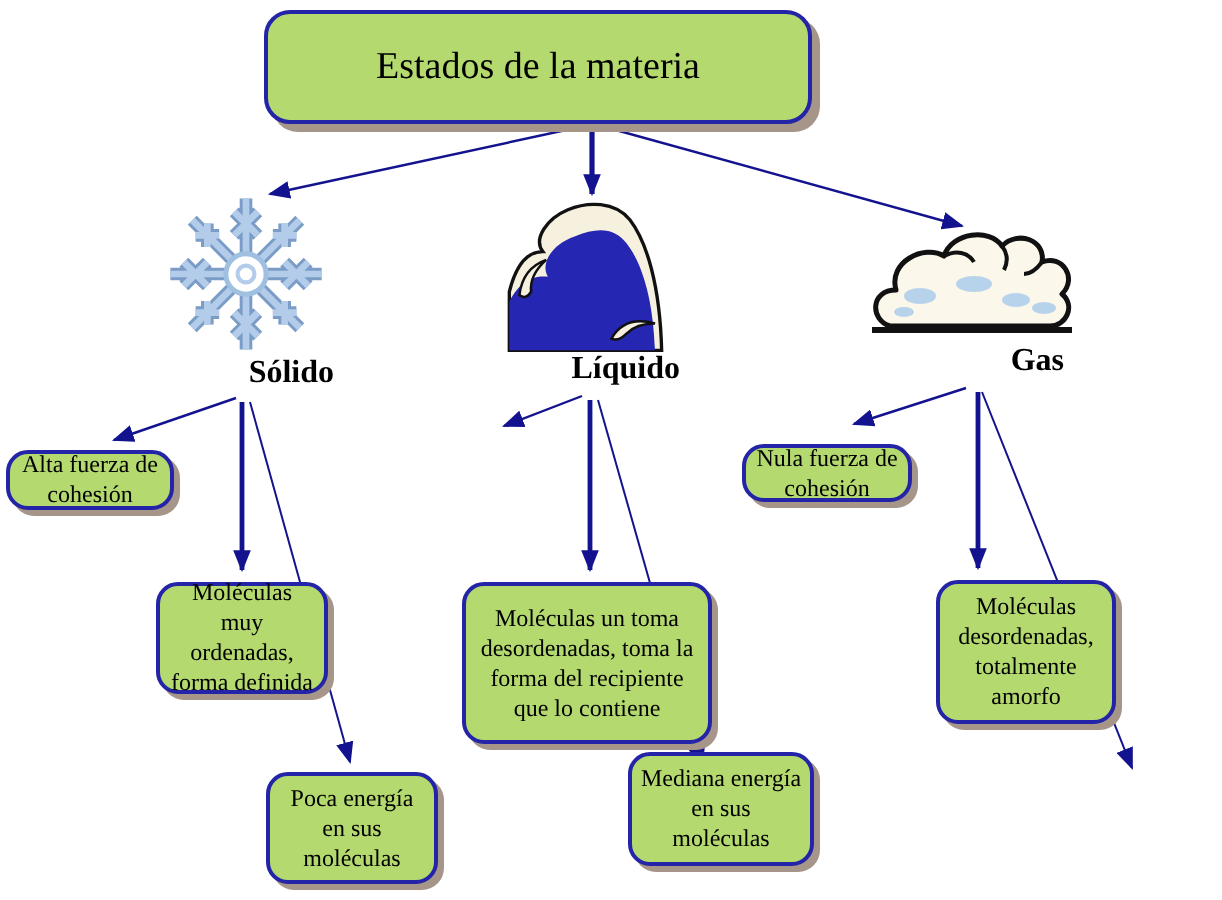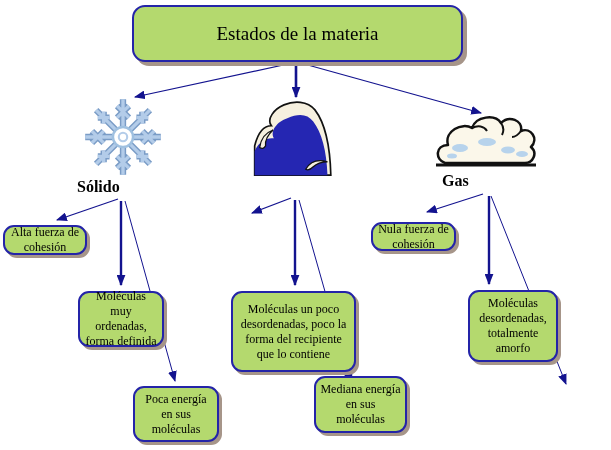"Estados de la materia" .title-node { width: 331px -> 274px }
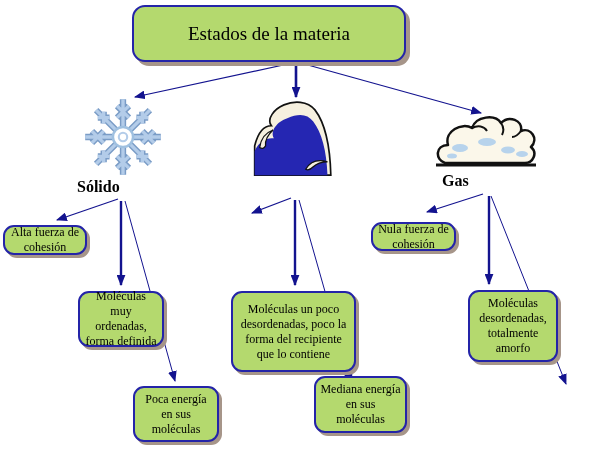"Sólido" .state-label { text-align: left -> right }
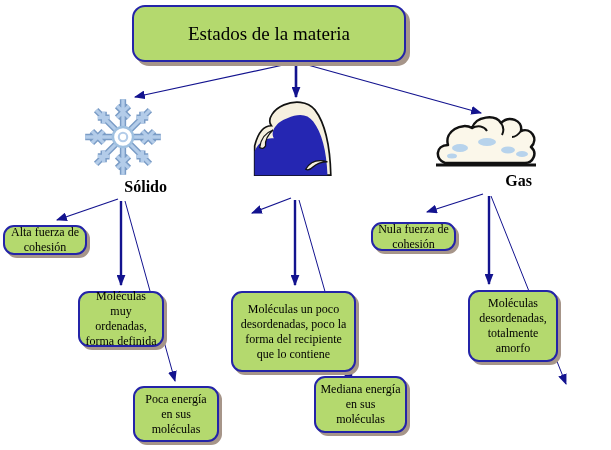"Líquido" div.state-label { html: none -> <div>Líquido</div> }
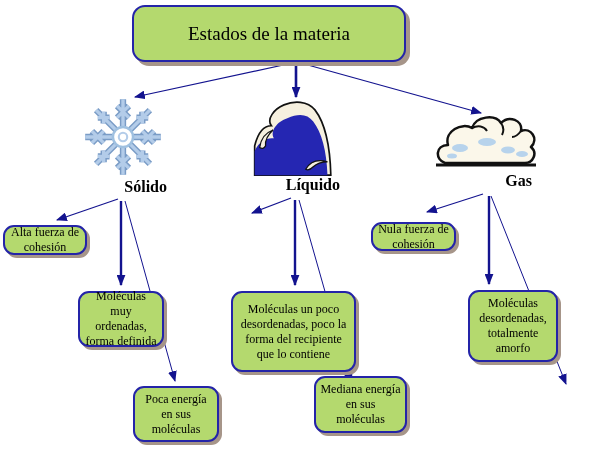"Moléculas un poco desordenadas, poco" span { text: poco desordenadas, poco -> toma desordenadas, toma }
